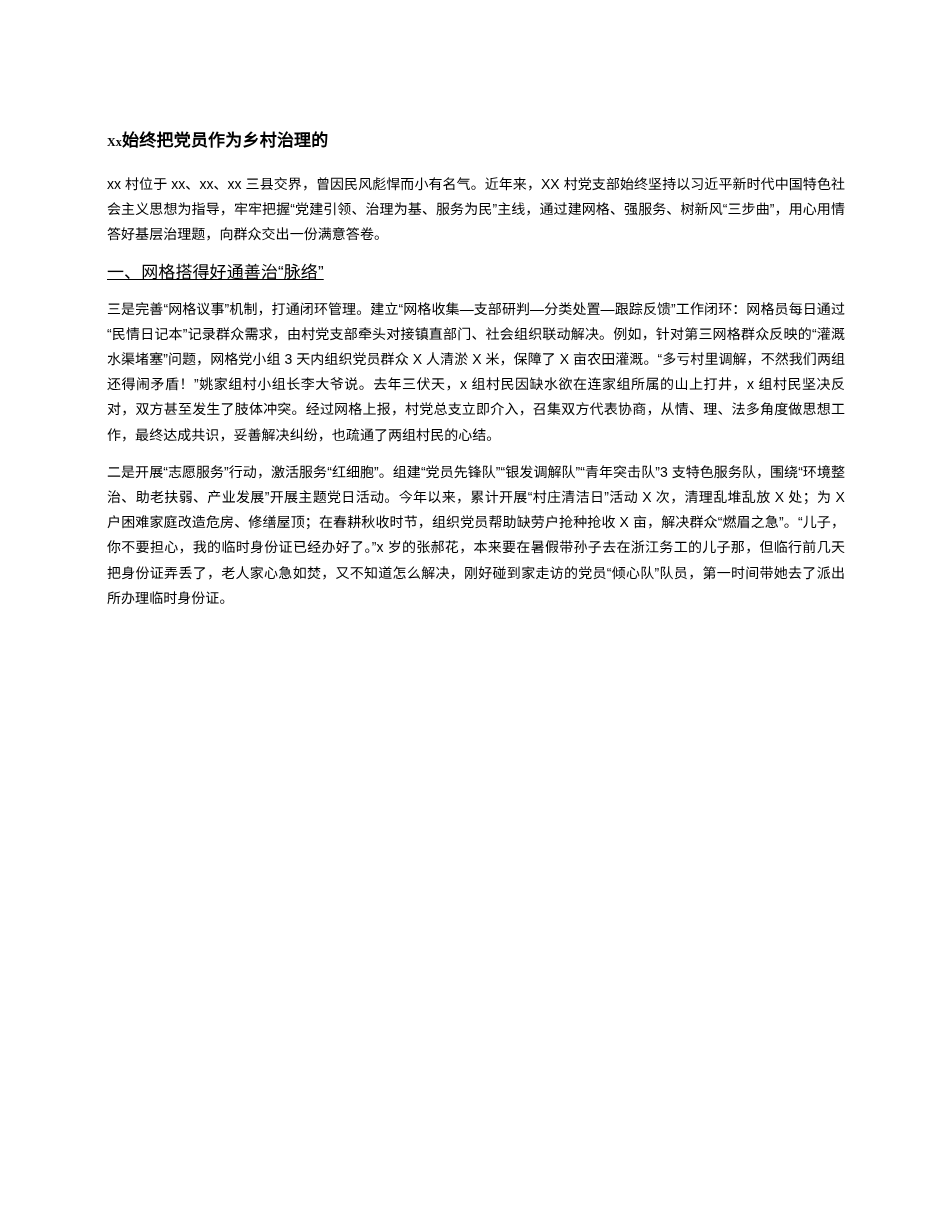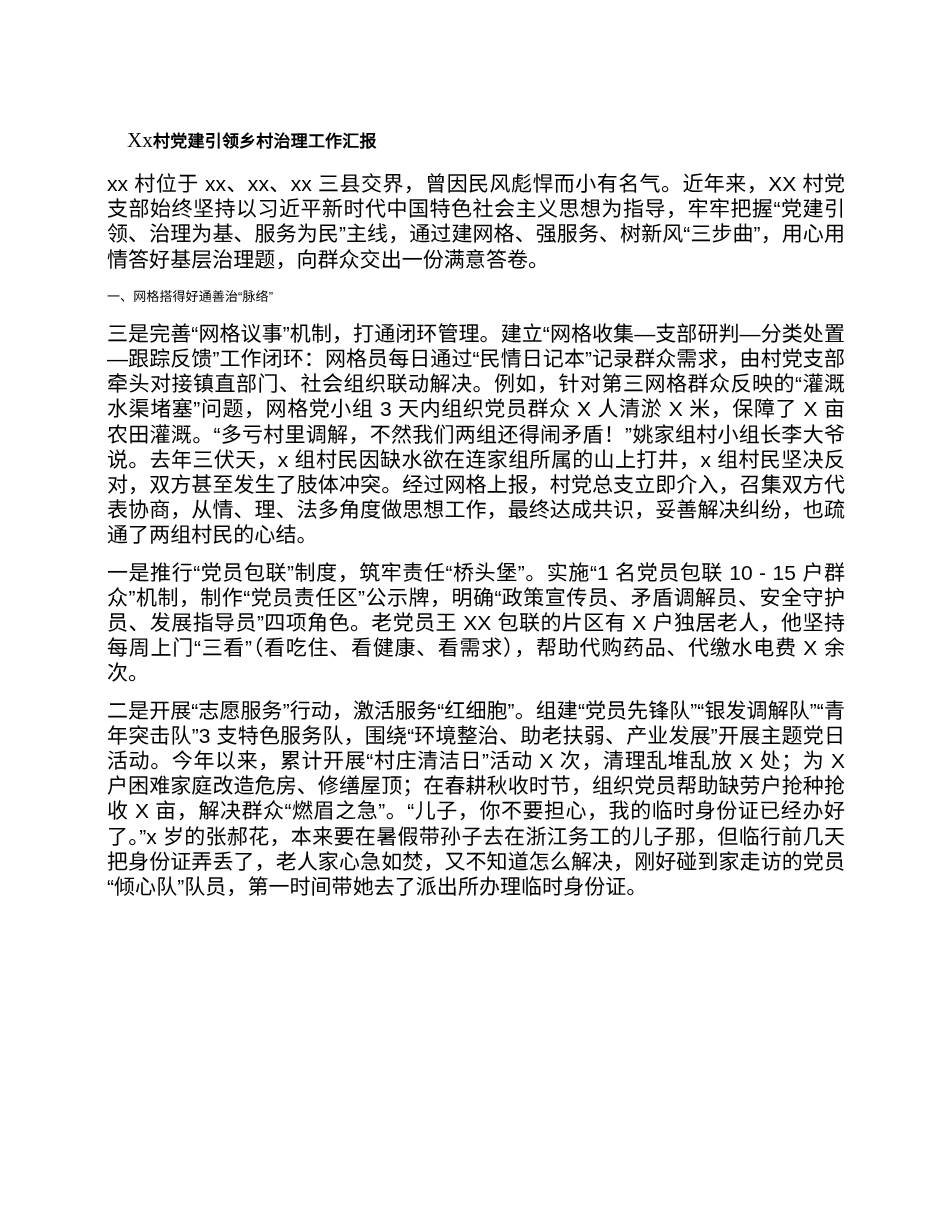"Xx" .doc-title .latin { font-size: 21px -> 12px; font-weight: normal -> bold; margin-left: 20px -> none }
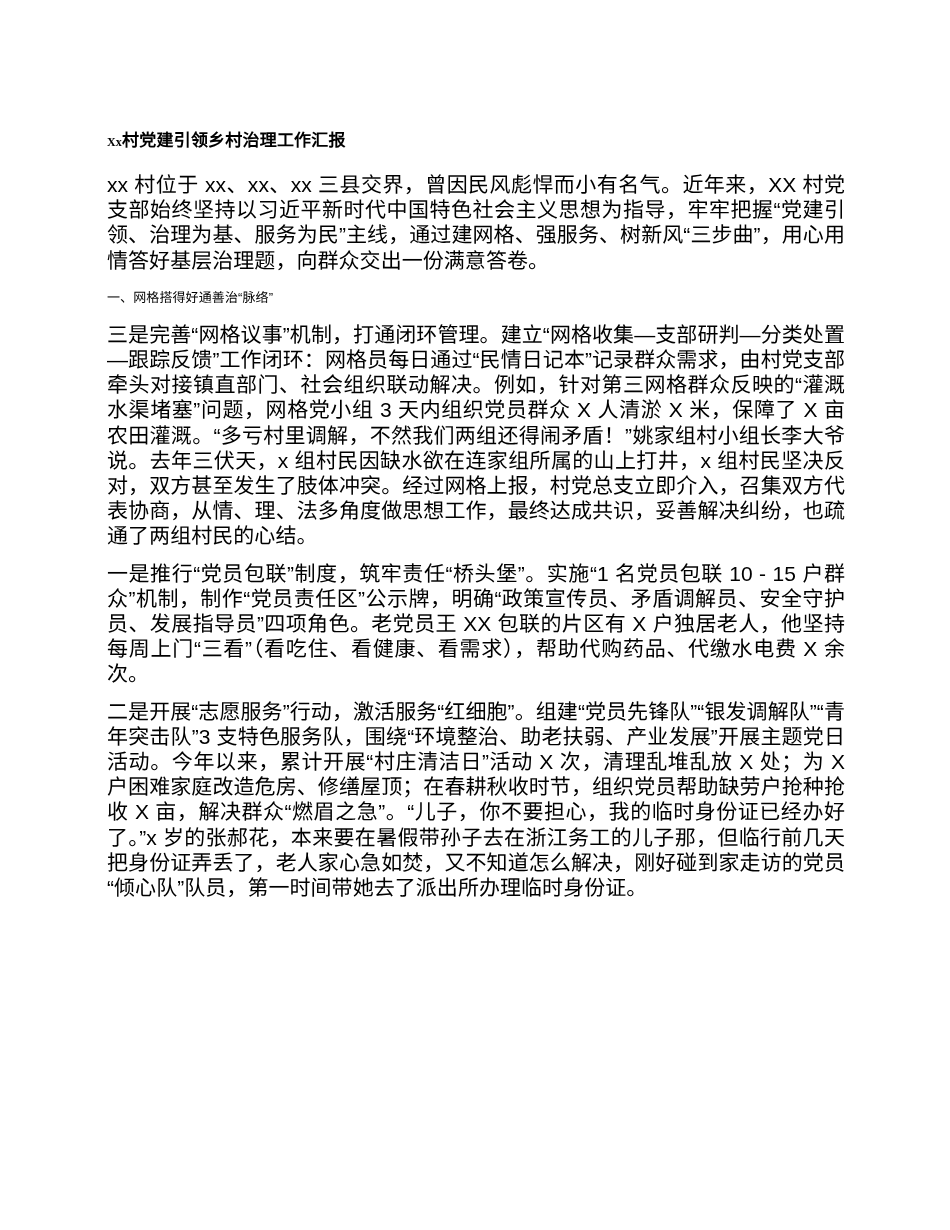"村党建引领乡村治理工作汇报" span { text: 村党建引领乡村治理工作汇报 -> 始终把党员作为乡村治理的 }
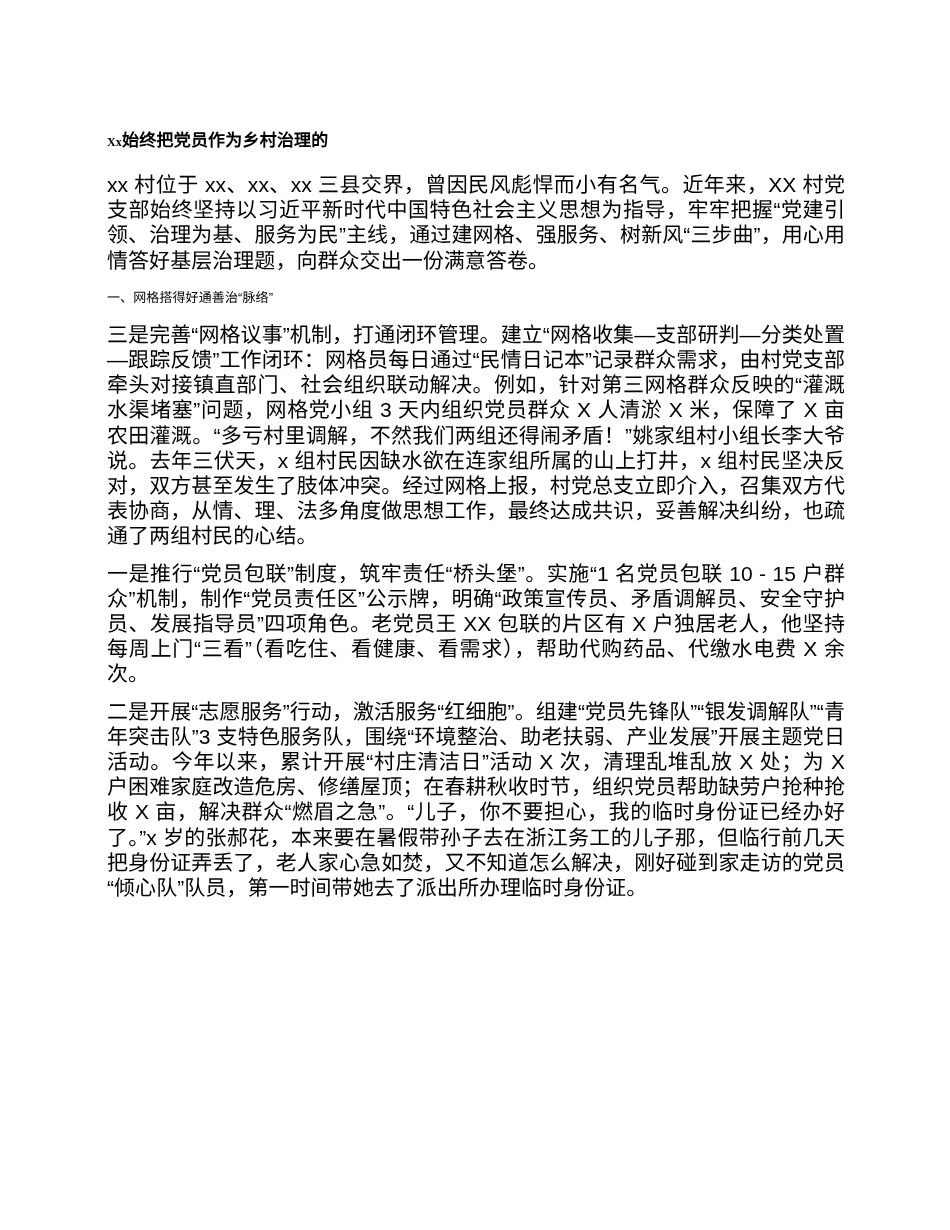"xx 村位于 xx、xx、xx 三县交界，曾因民风彪悍而小有名气。近年来，XX" p.body-par { font-size: 21px -> 14px }
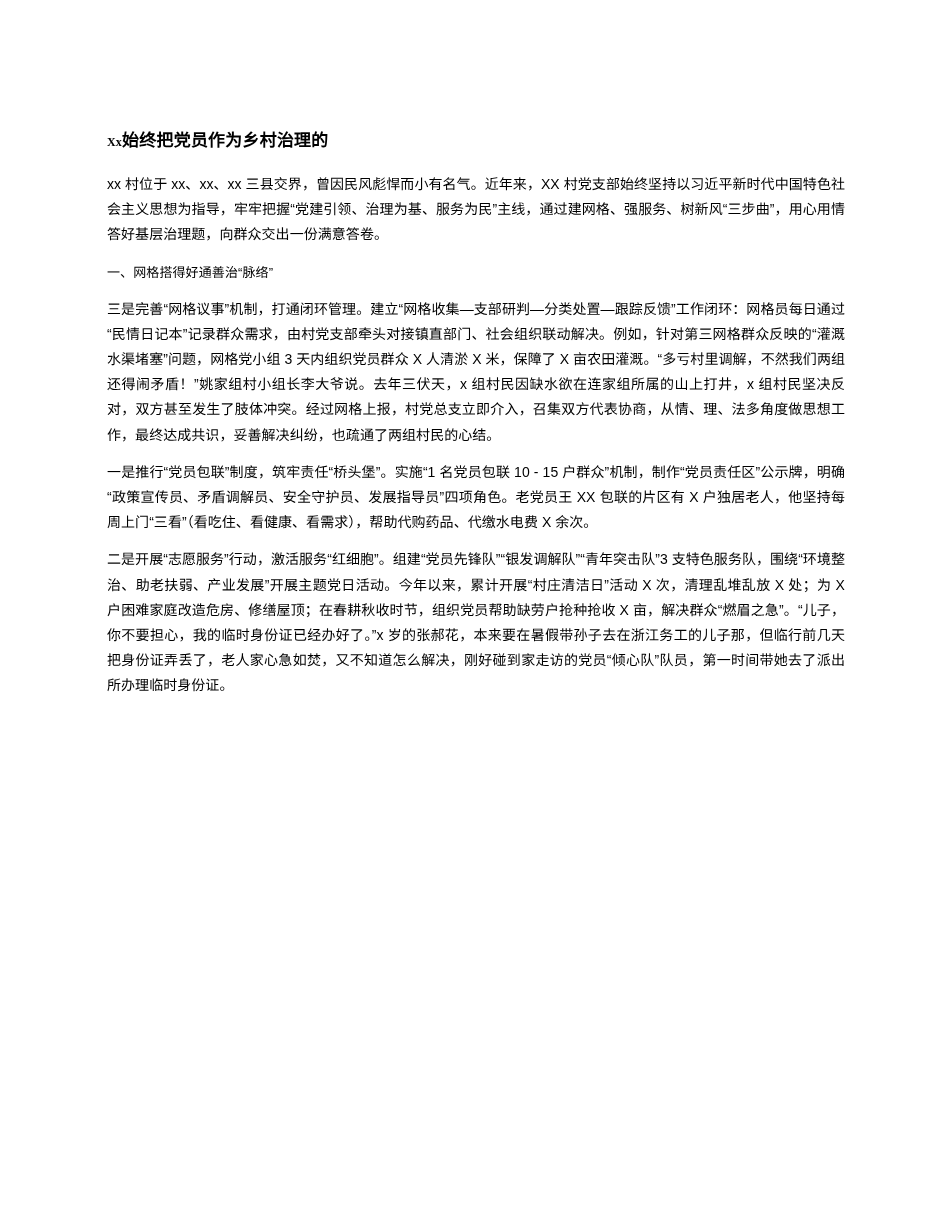"一、网格搭得好通善治“脉络”" .section-heading { font-size: 13px -> 17px; text-decoration: none -> underline }
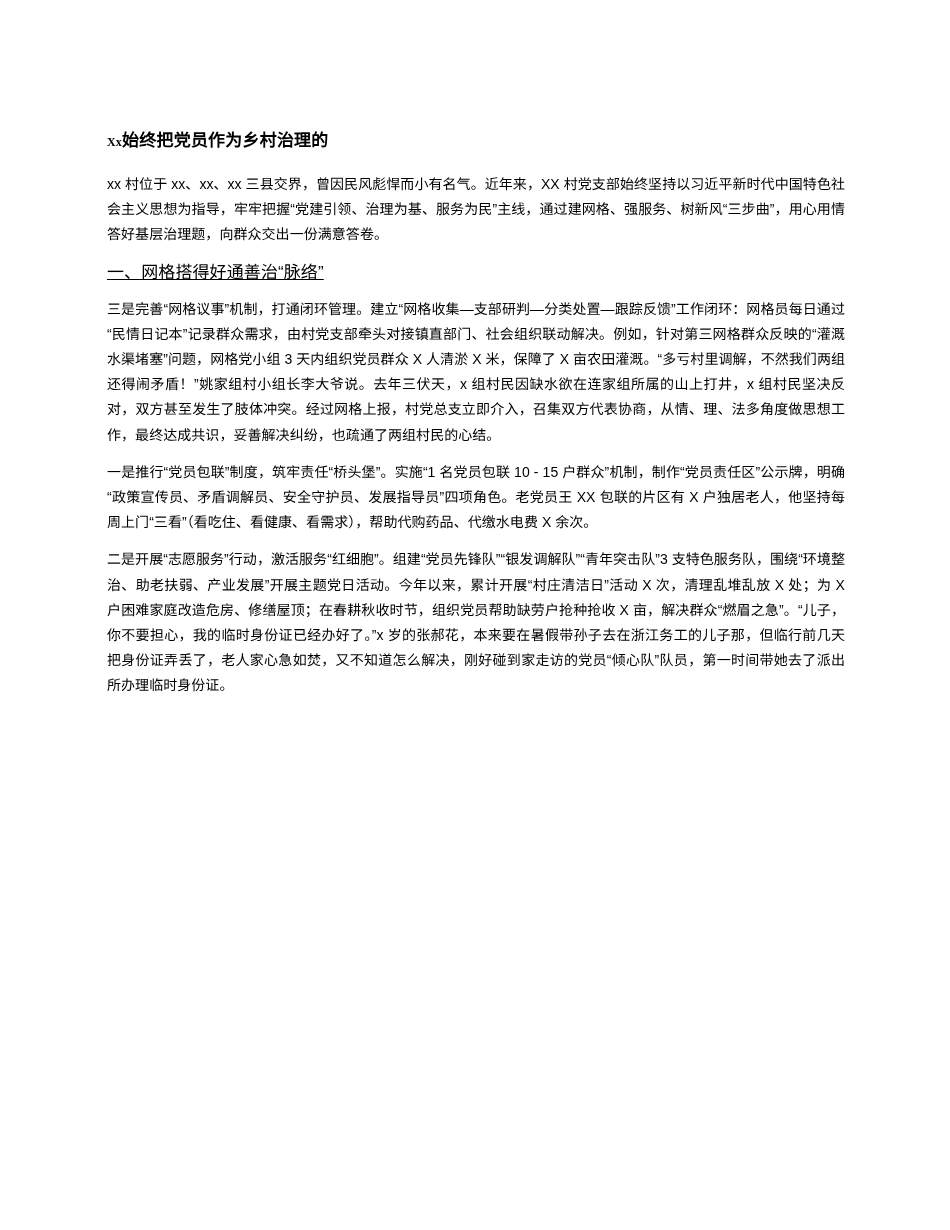"一是推行“党员包联”制度，筑牢责任“桥头堡”。实施“1 名党员包联 10 -" p.body-par { html: <p>一是推行“党员包联”制度，筑牢责任“桥头堡”。实施“1 名党员包联 10 - 15 户群众”机制，制作“党员责任区”公示牌，明确“政策宣传员、矛盾调解员、安全守护员、发展指导员”四项角色。老党员王 XX 包联的片区有 X 户独居老人，他坚持每周上门“三看”（看吃住、看健康、看需求），帮助代购药品、代缴水电费 X 余次。</p> -> none }
